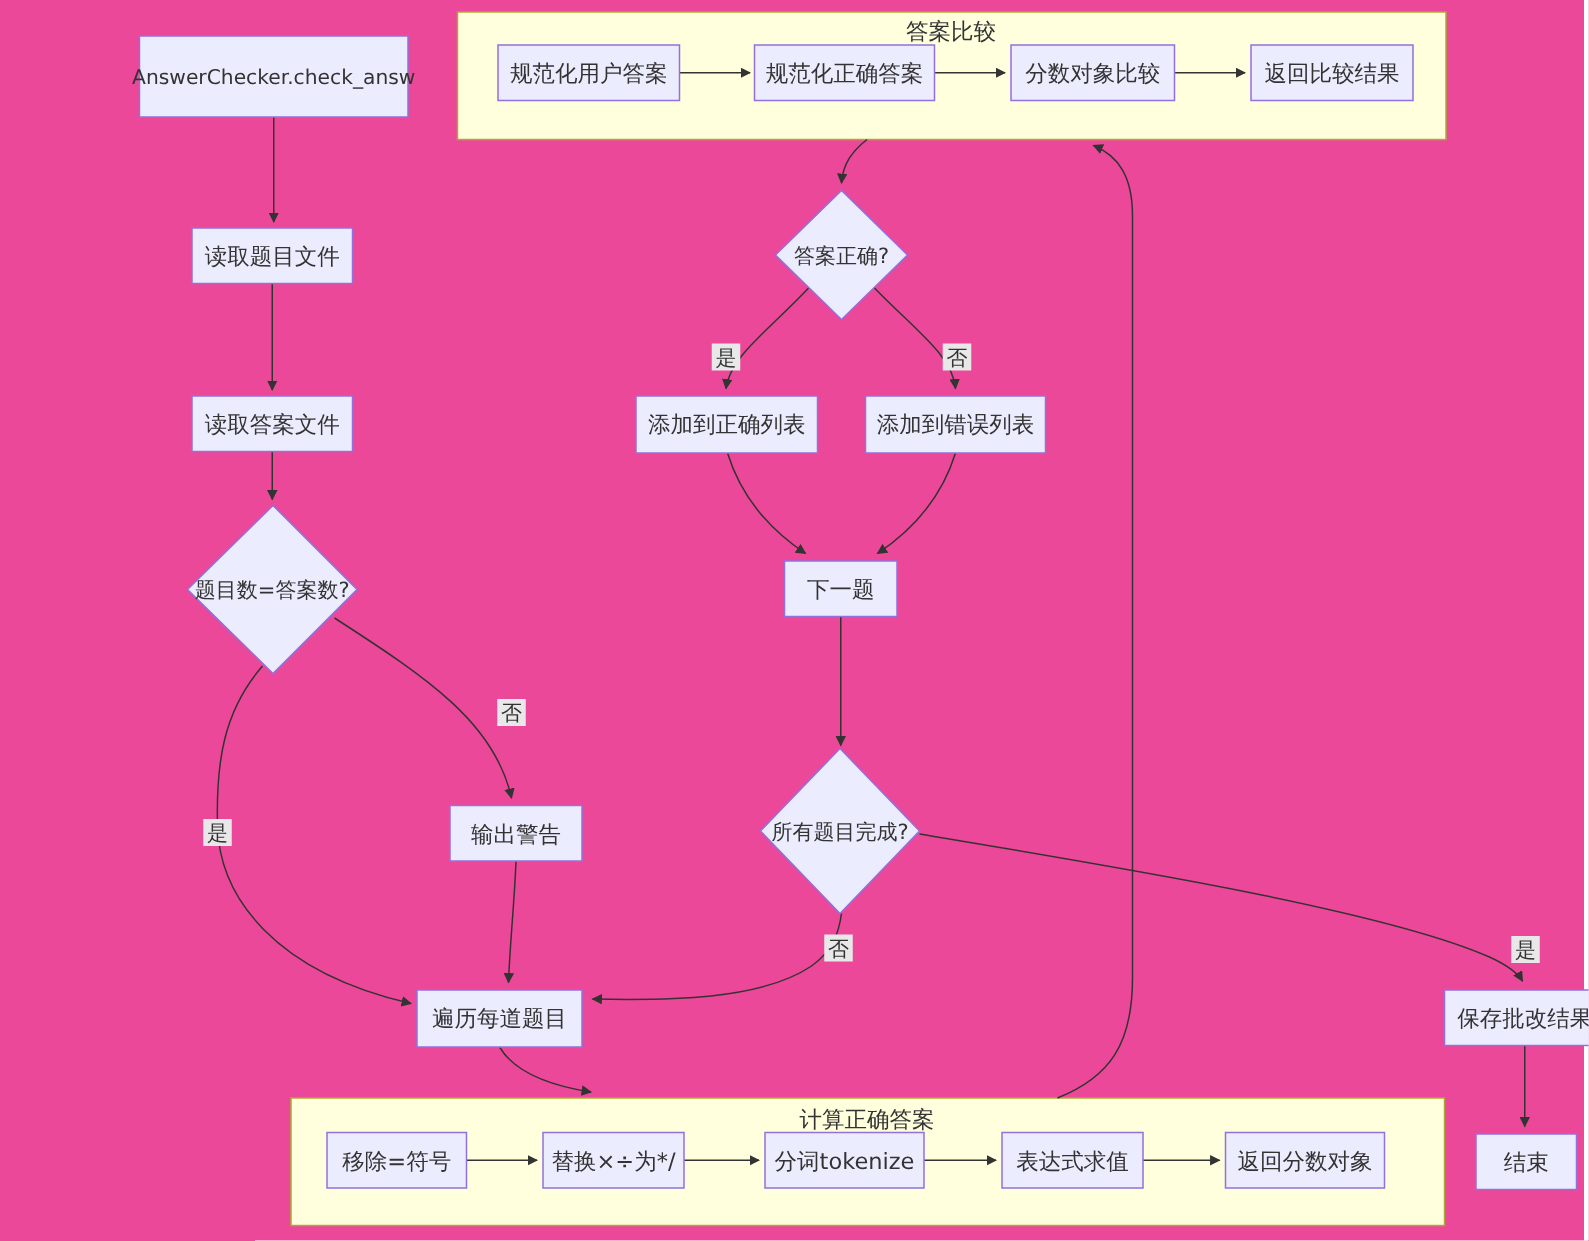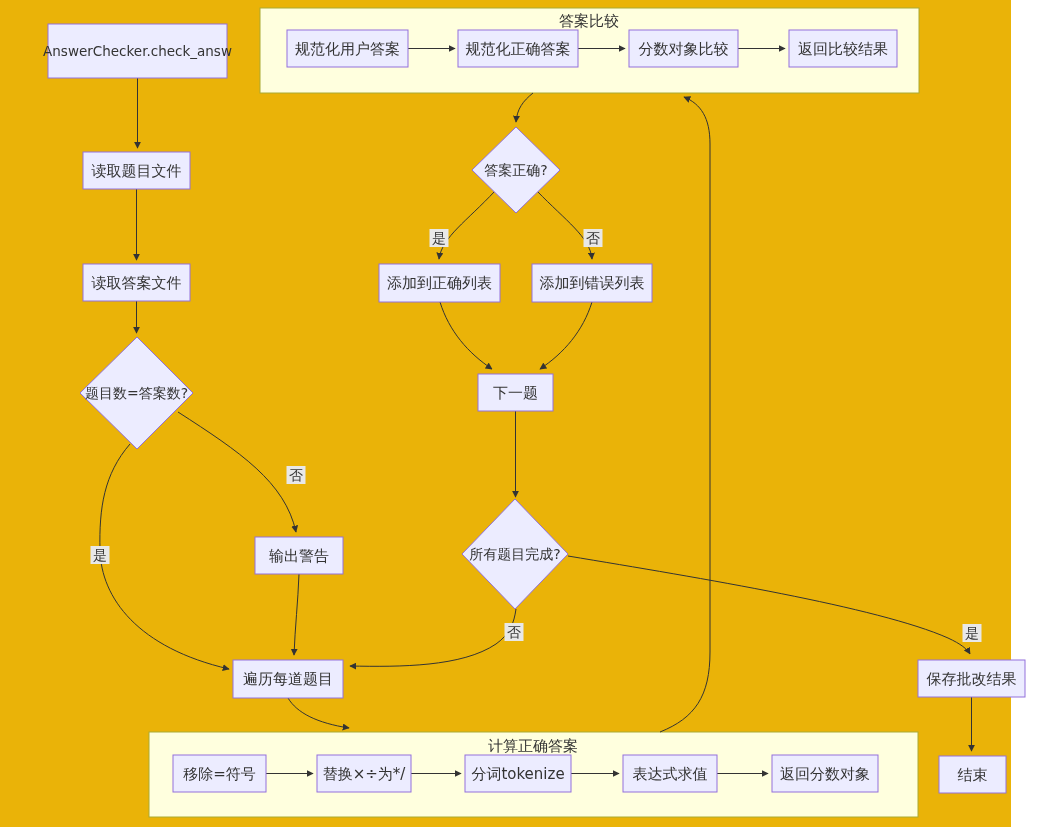"答案比较" .canvas { background: #eab308 -> #ec4899; padding-left: none -> 45px }
